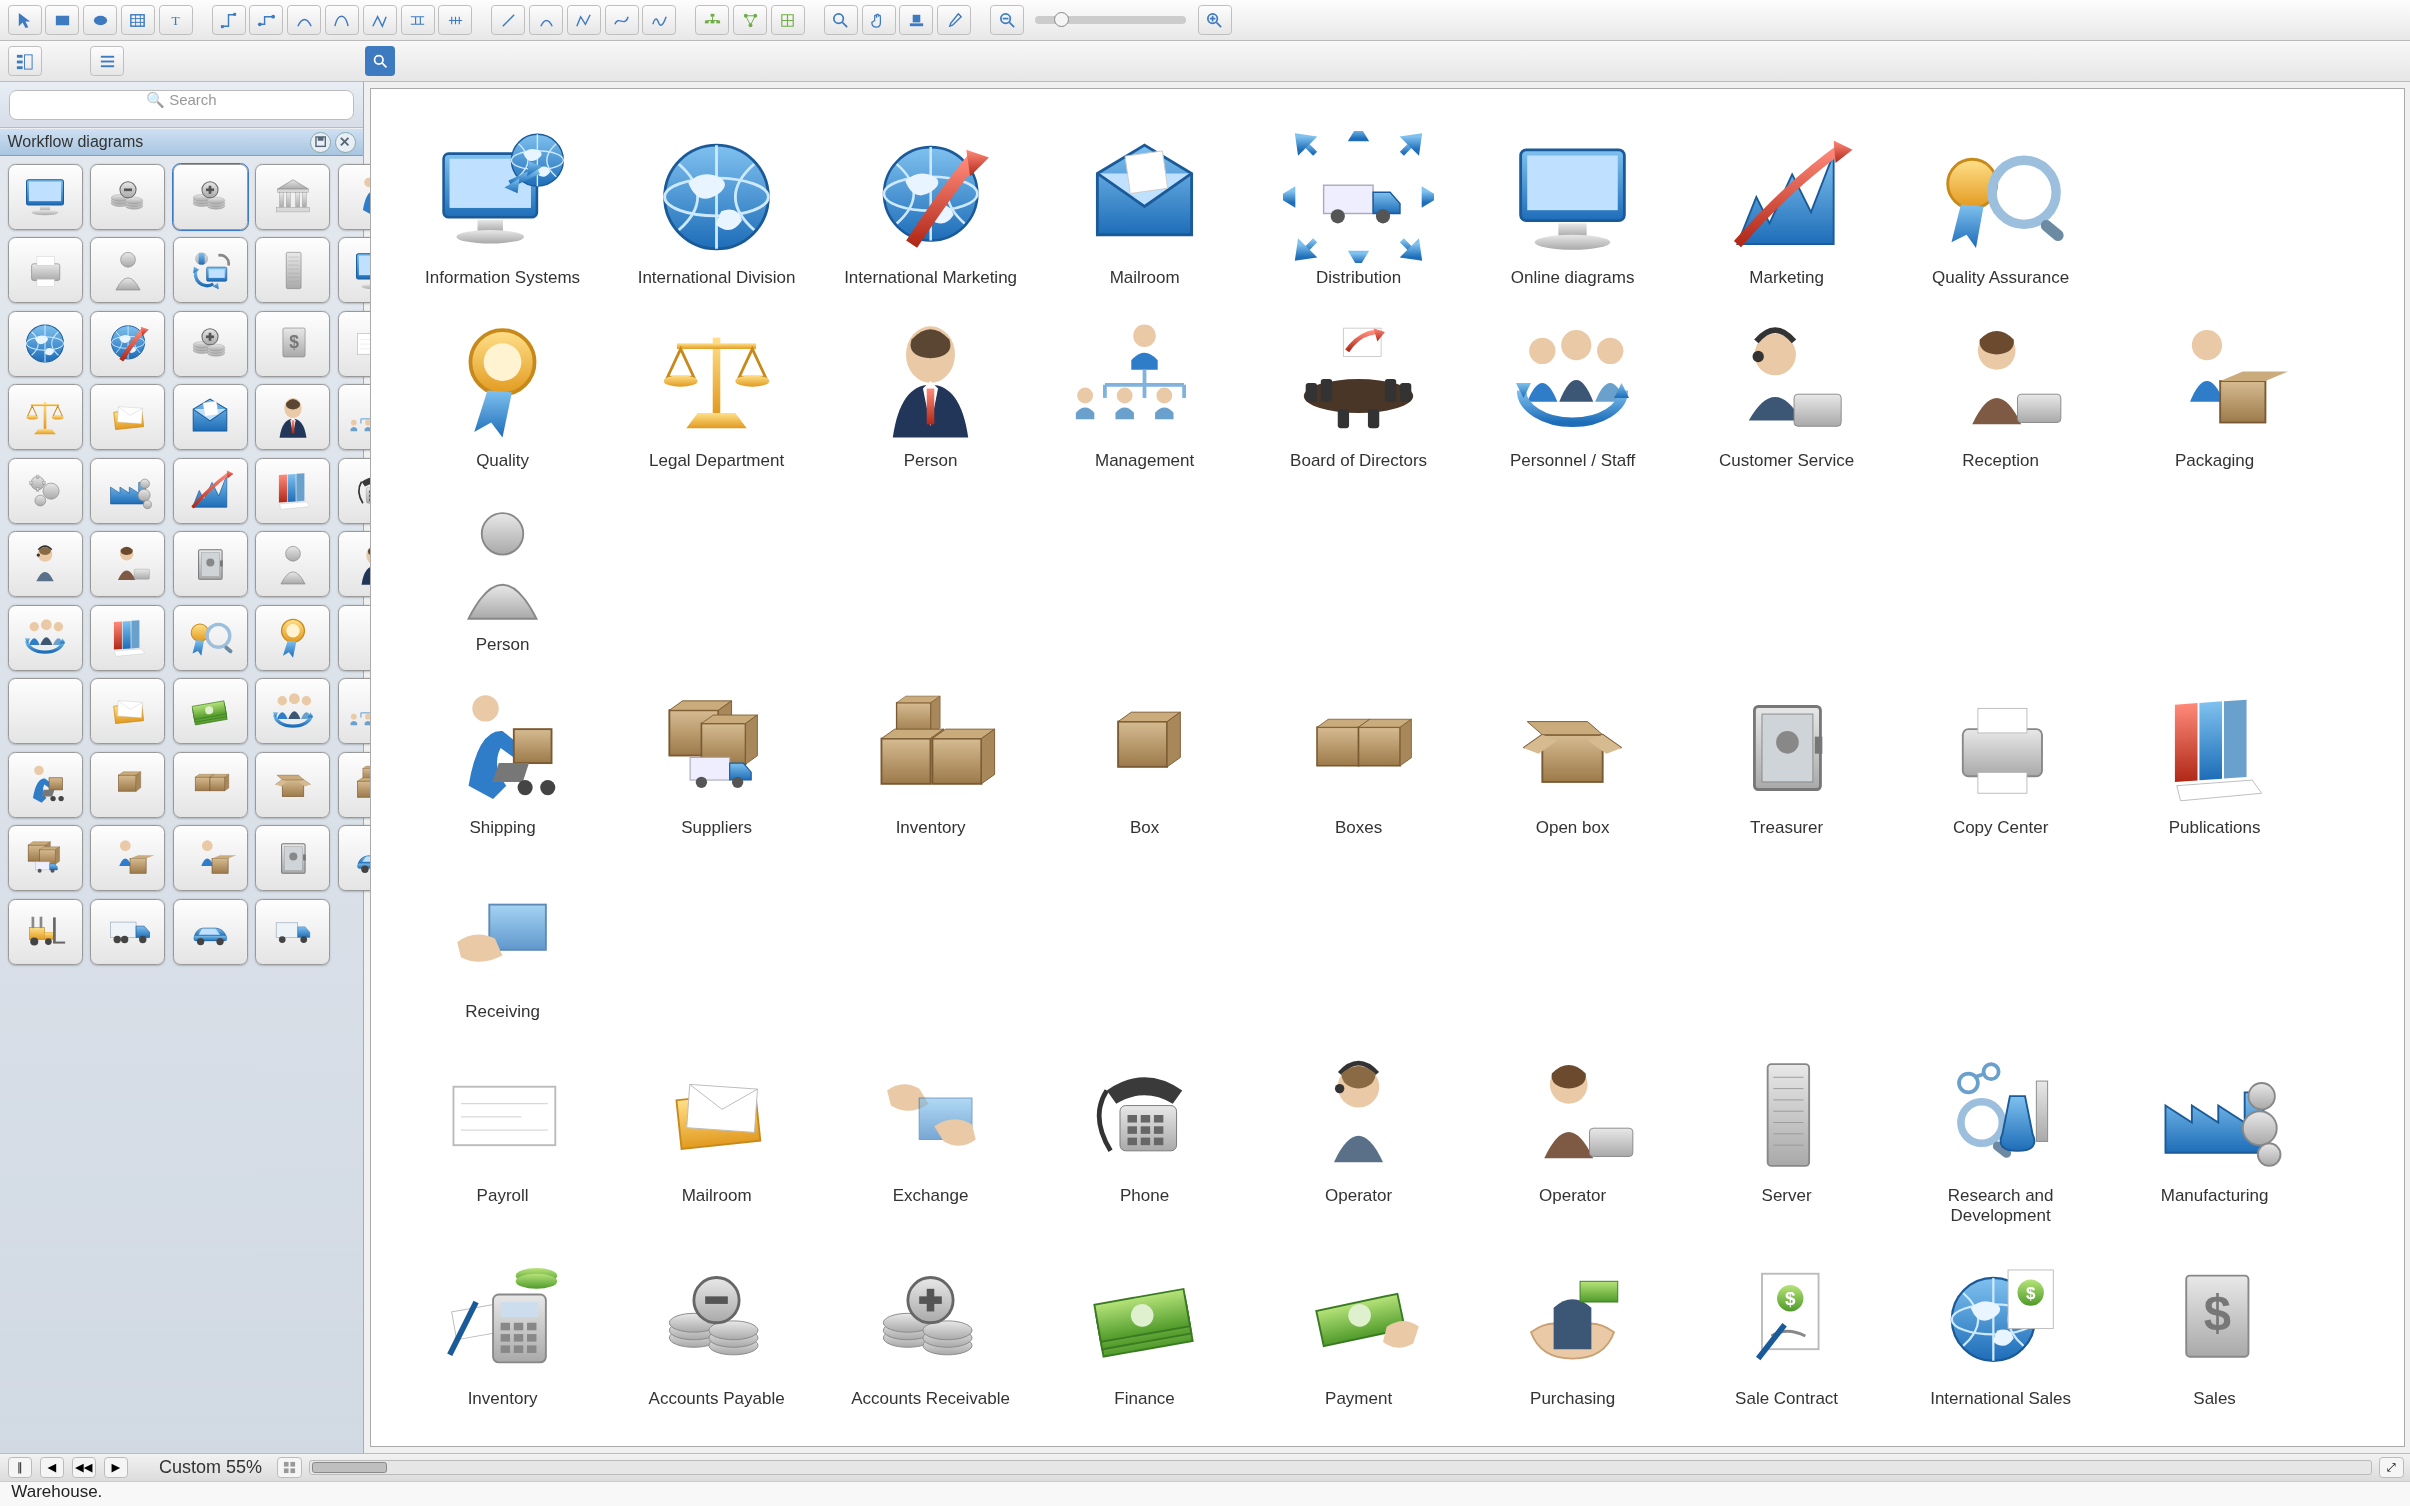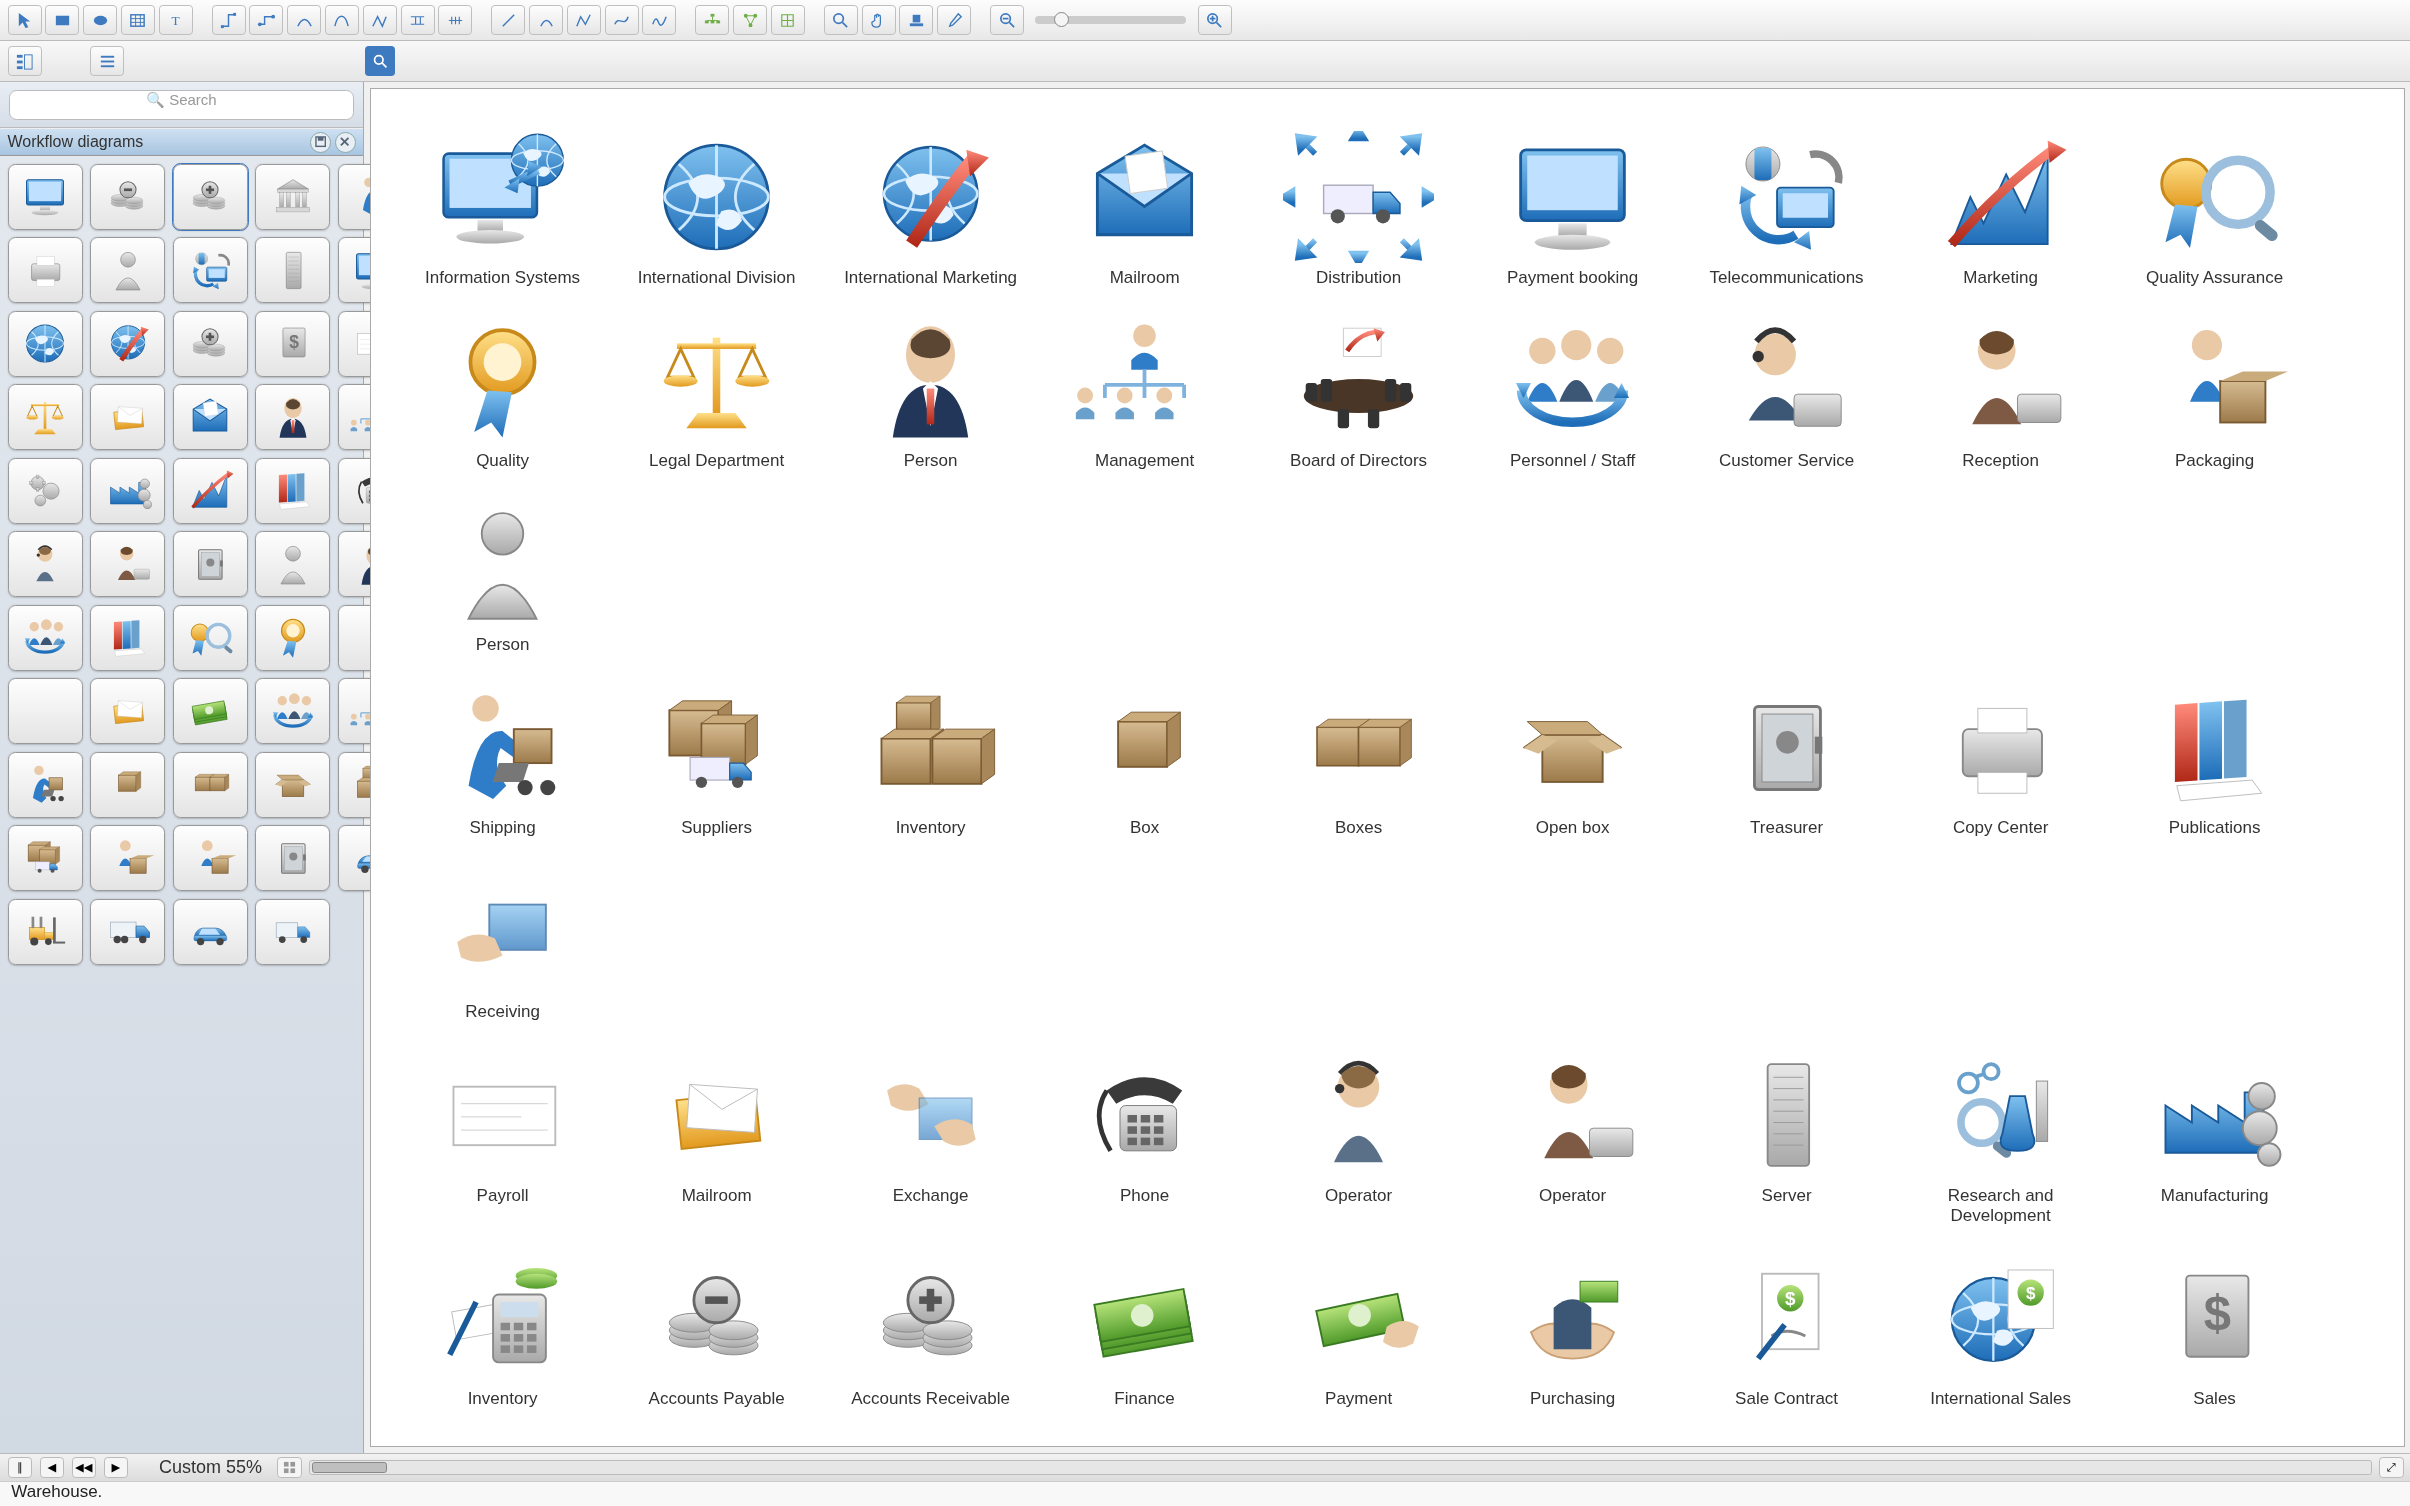"Payment booking" div.clip-label { text: Payment booking -> Online diagrams }
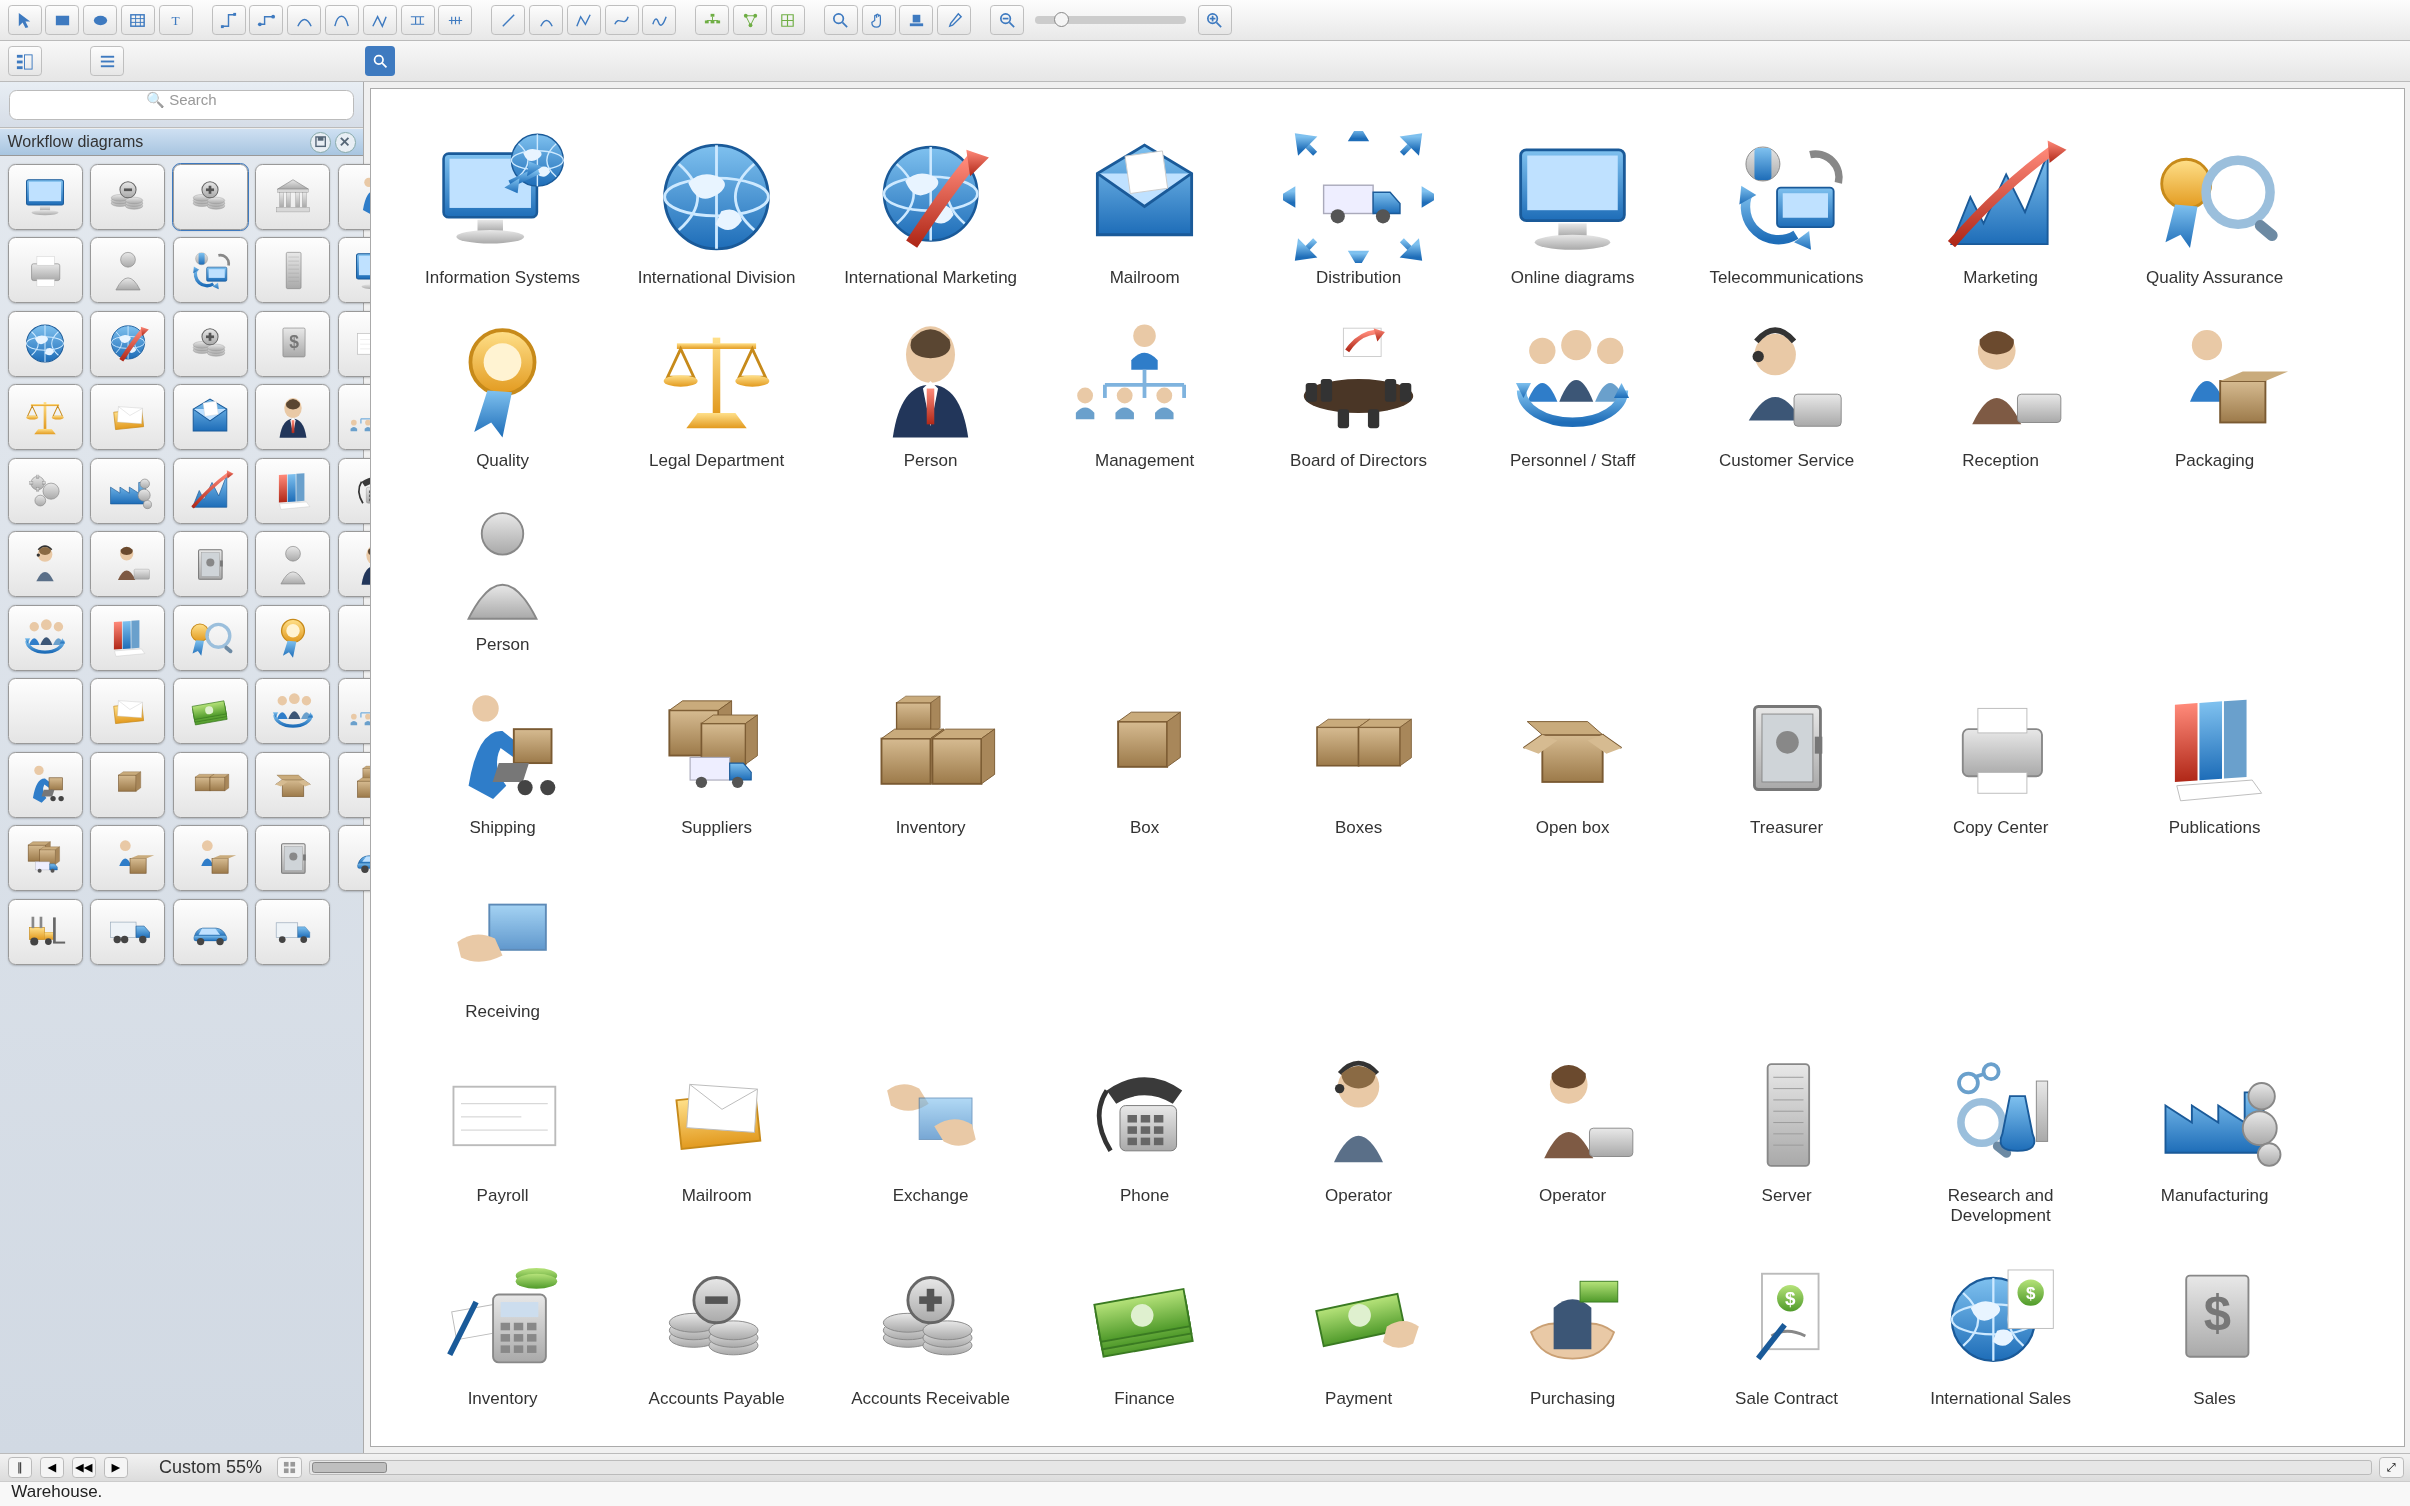"Telecommunications" div.clip { html: <div> <div> <svg> <use></use> </svg> </div> <div>Telecommunications</div> </div> -> none }
